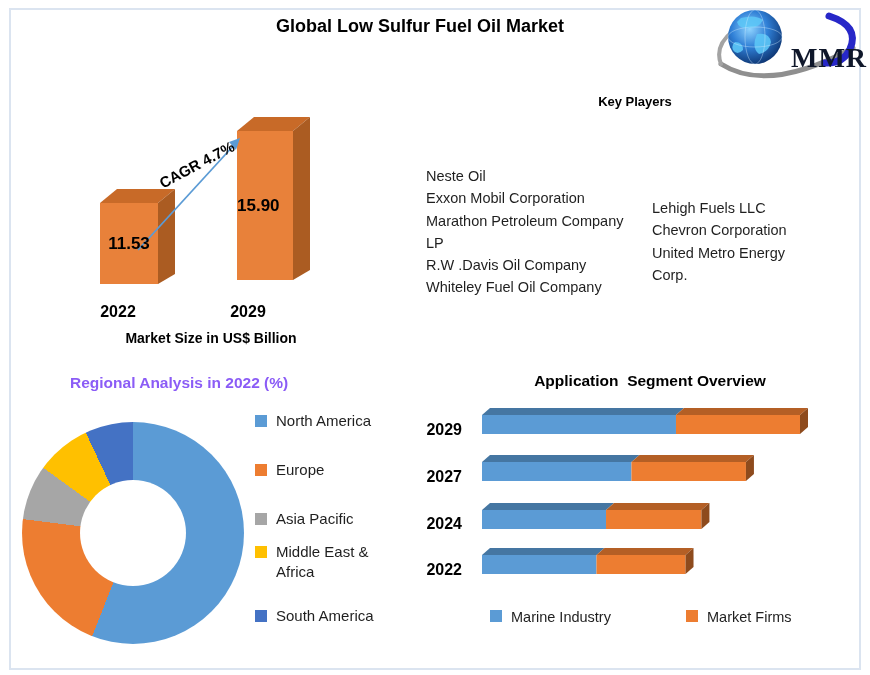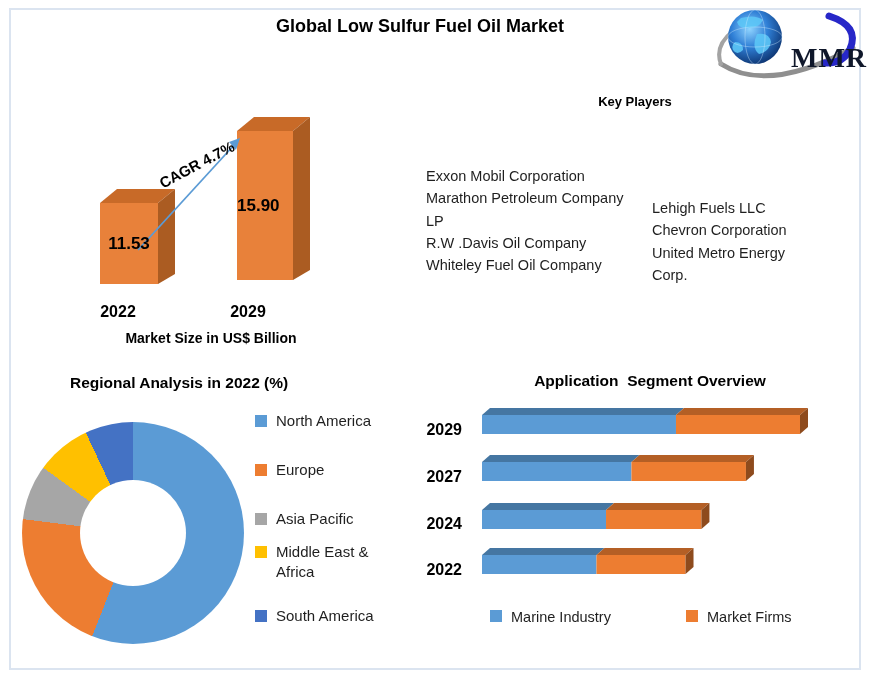"Neste Oil" div { html: none -> <div>Neste Oil</div> }
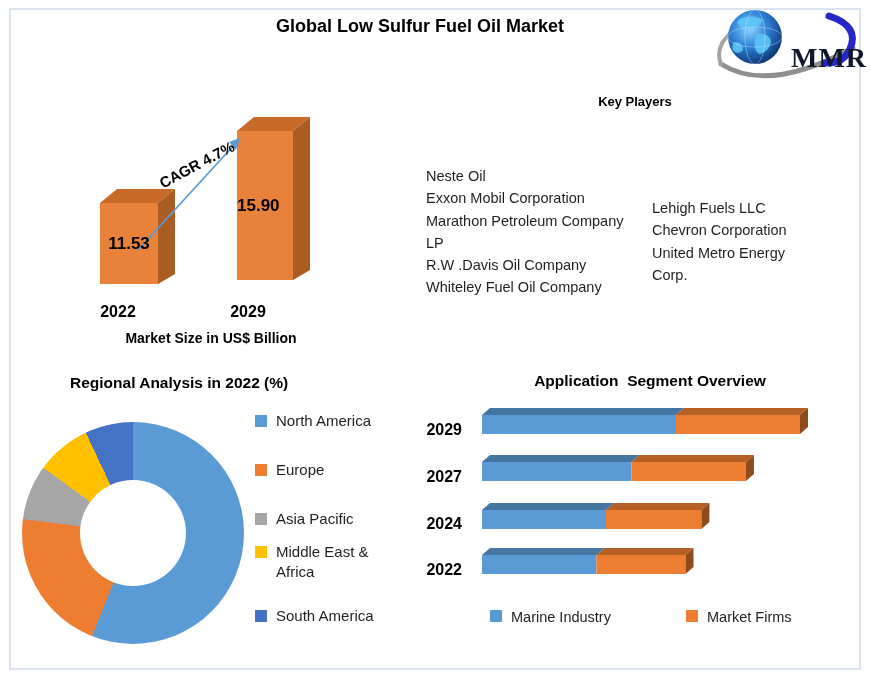"Regional Analysis in 2022 (%)" .regional-title { color: #000000 -> #8b5cf6 }
